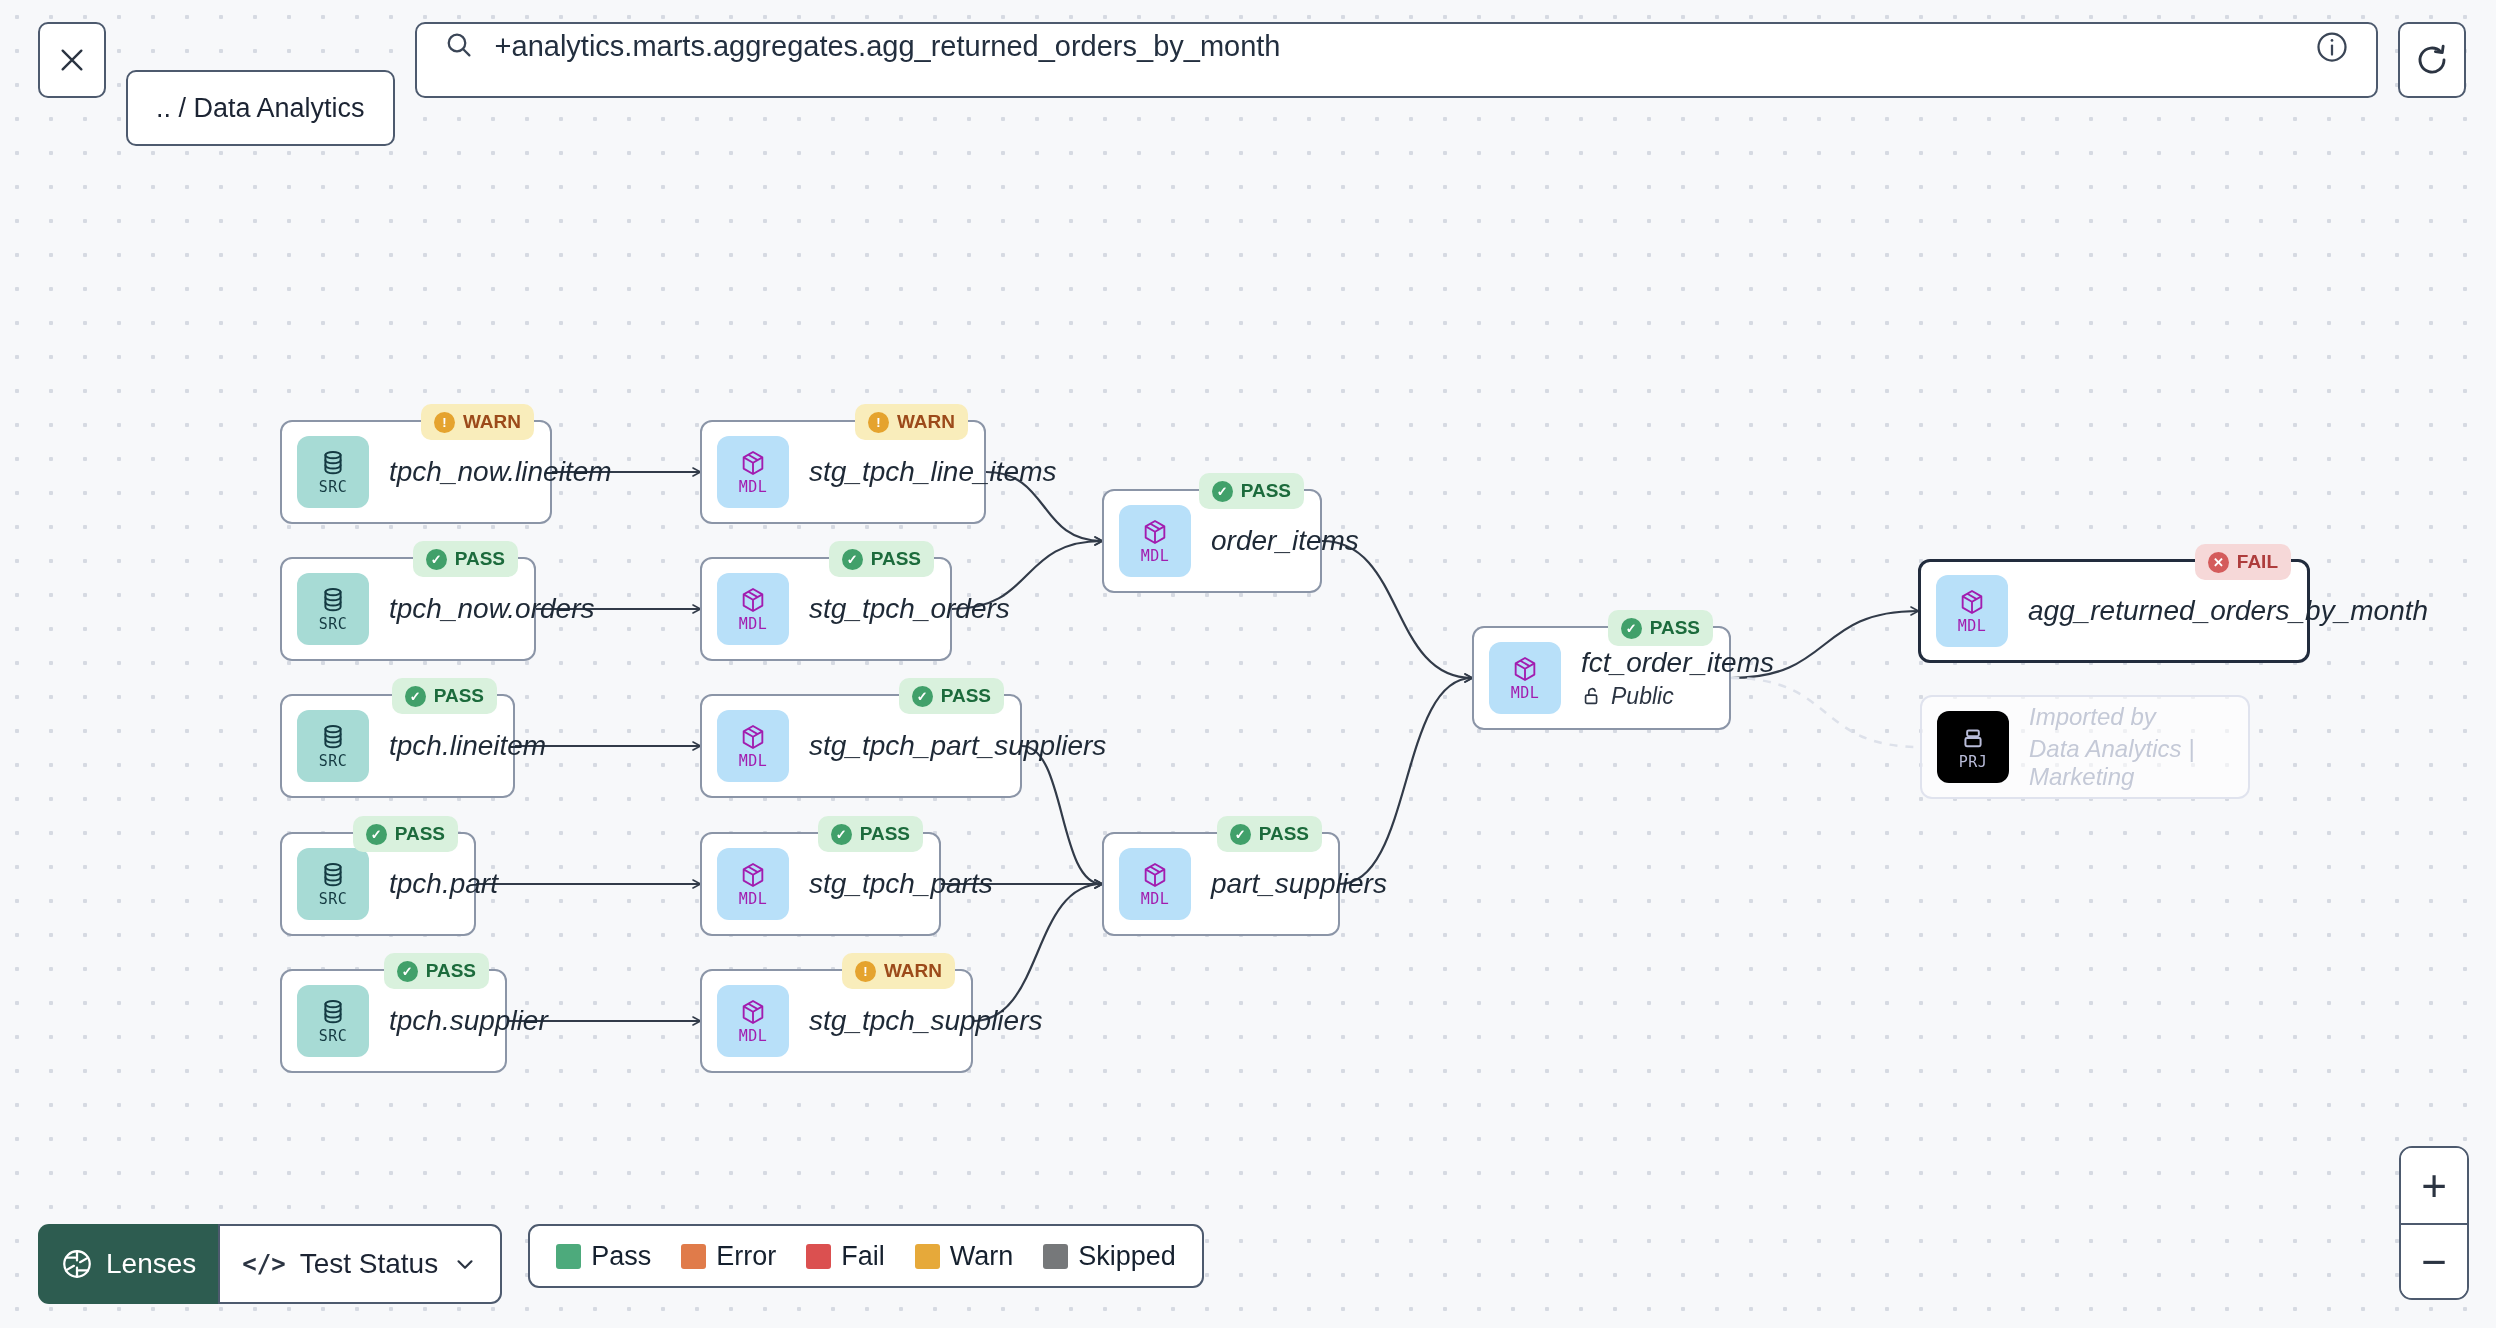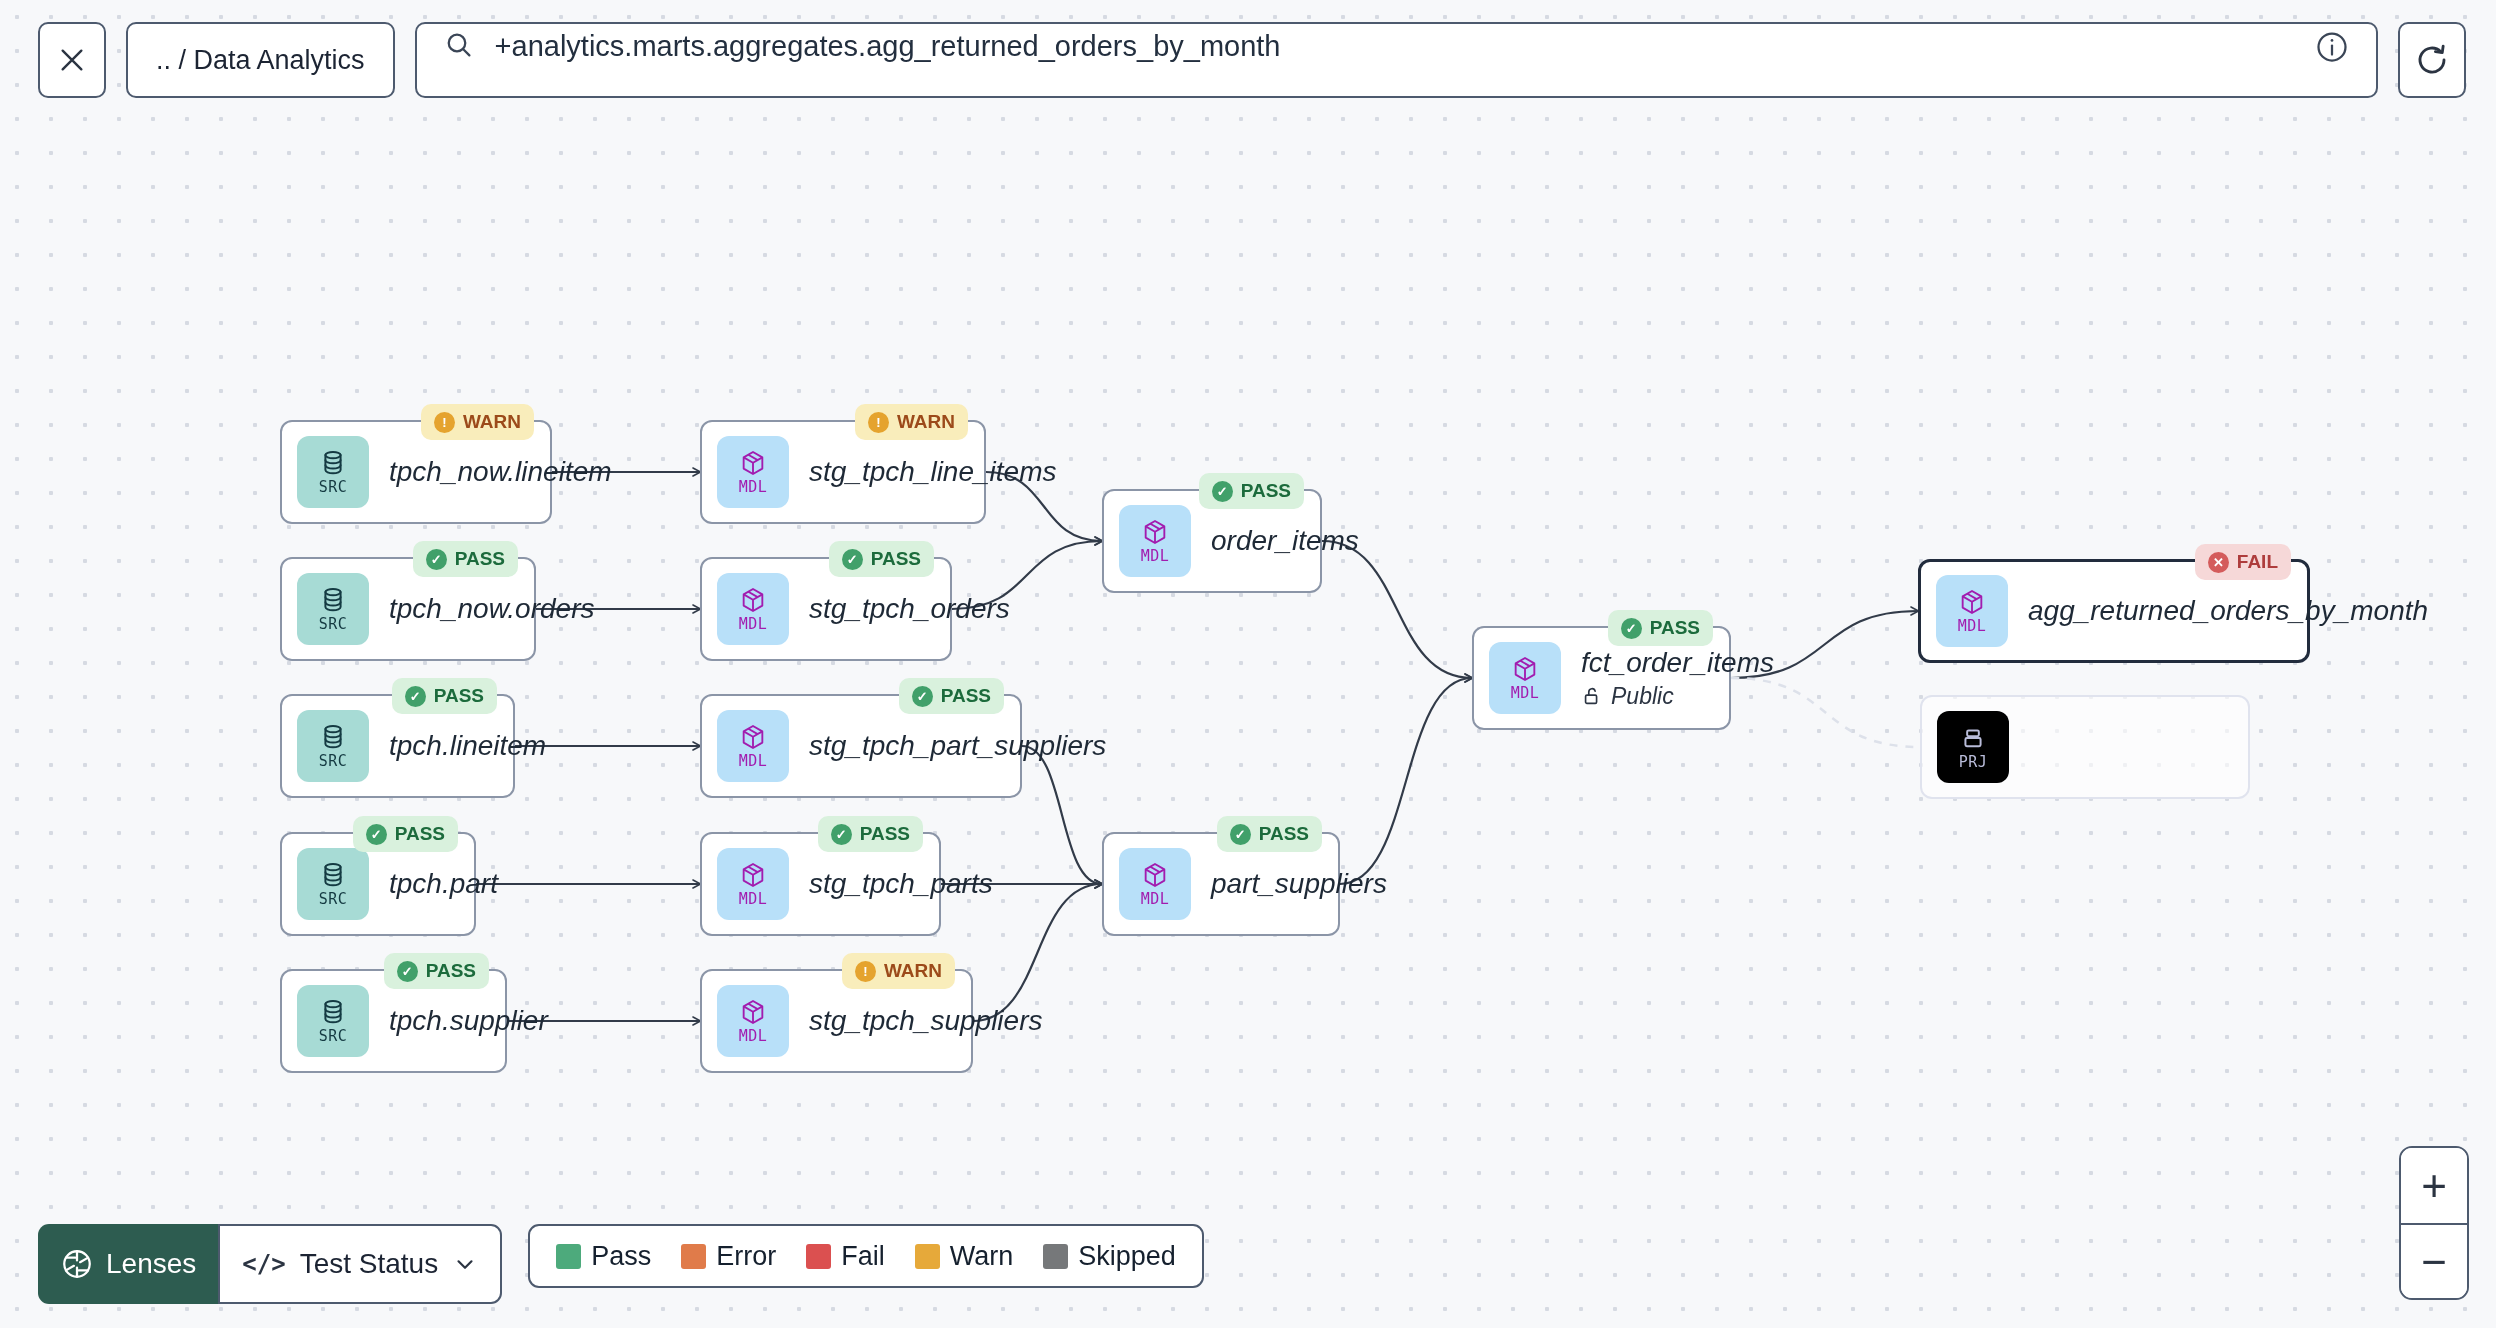".. / Data Analytics" .crumb-btn { margin-top: none -> 48px }
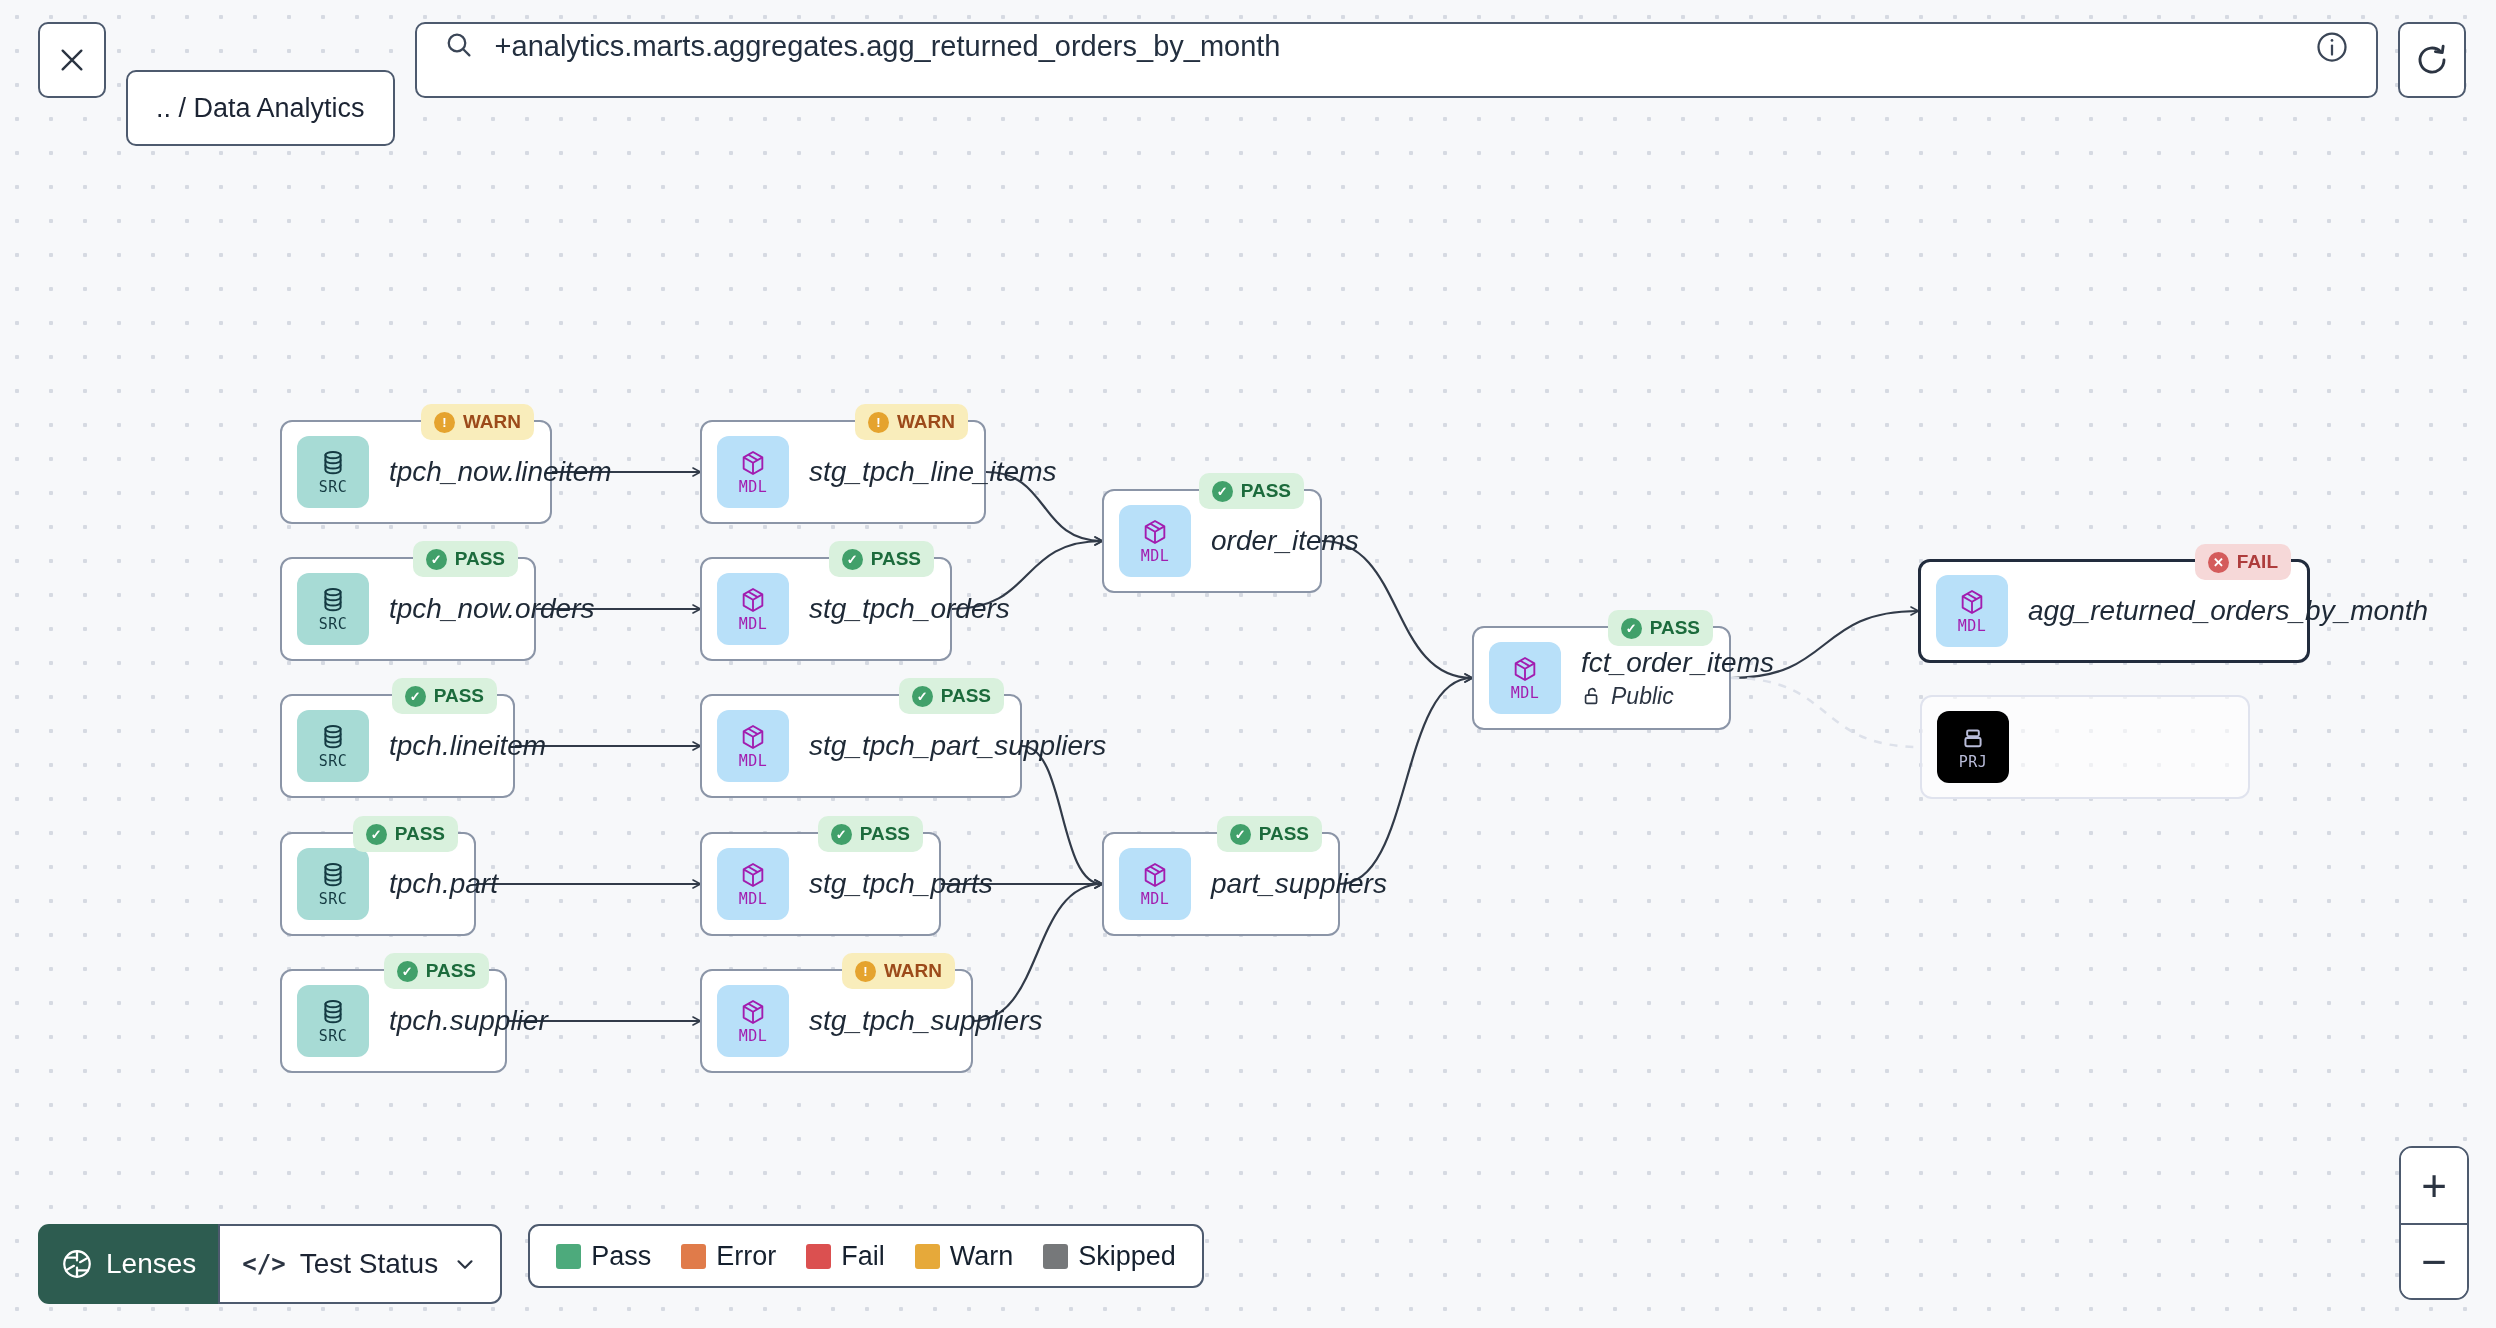"Imported by" div.titles { html: none -> <div> <span>Imported by</span> <span> <span>Data Analytics | Marketing</span> </span> </div> }
